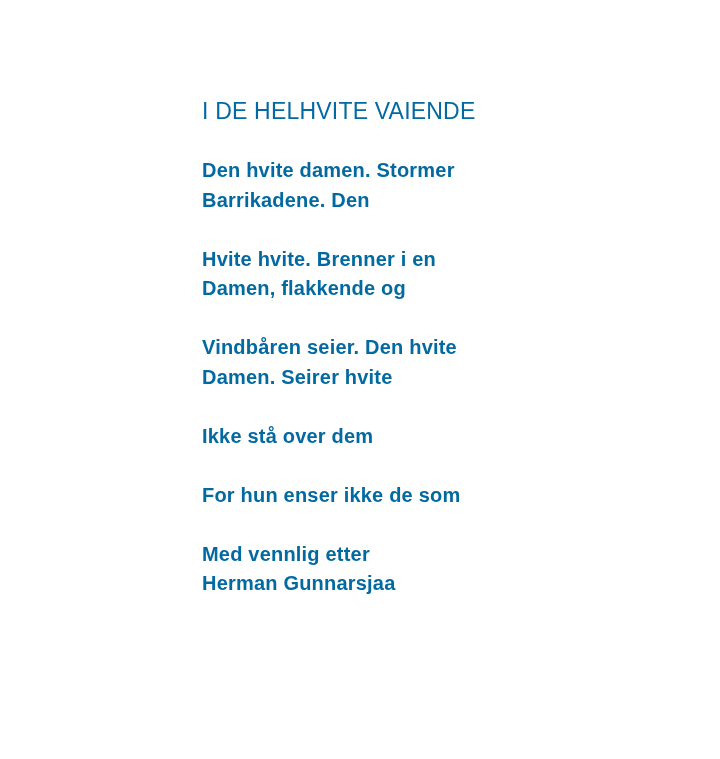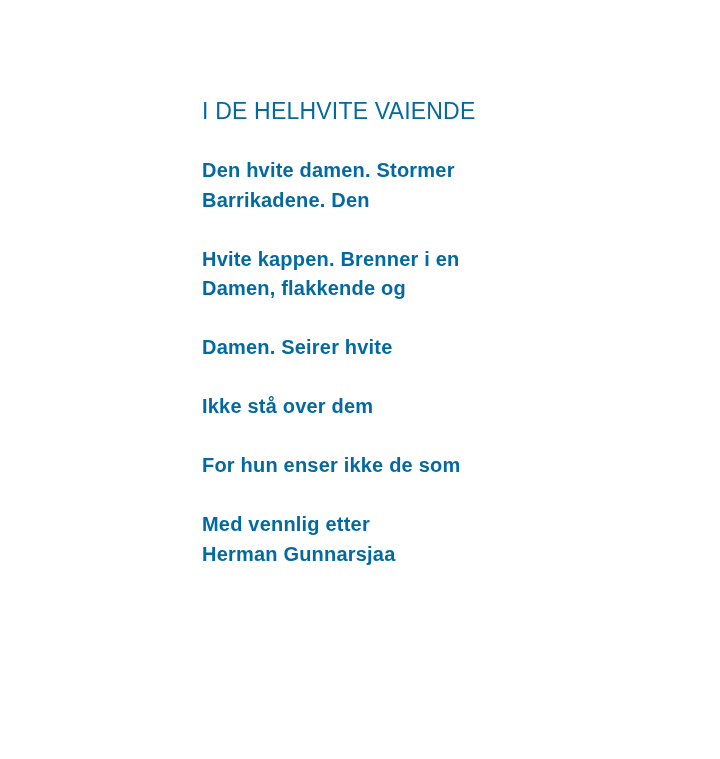"Hvite kappen. Brenner i en" div.line { text: kappen -> hvite }
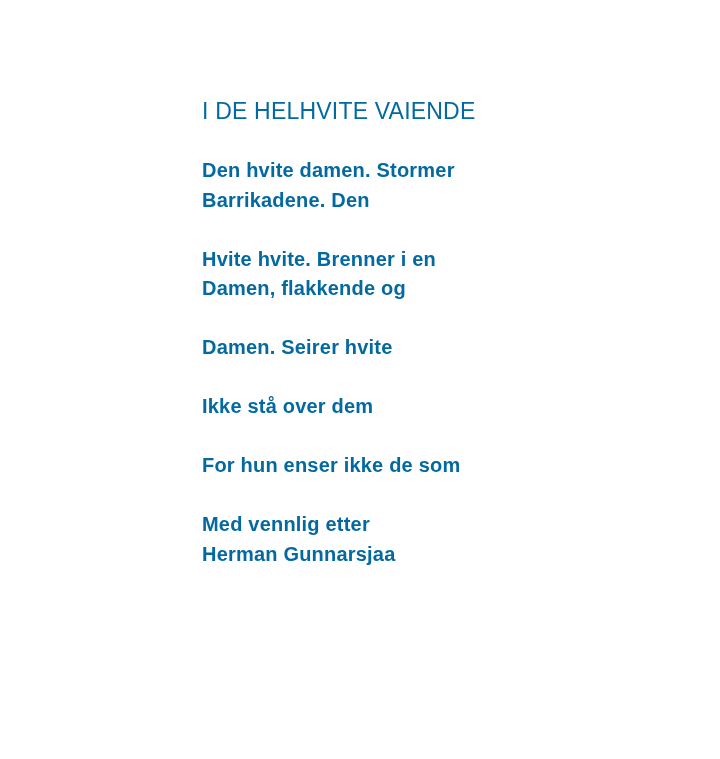"Vindbåren seier. Den hvite" div.line { html: none -> <div>Vindbåren seier. Den hvite</div> }
